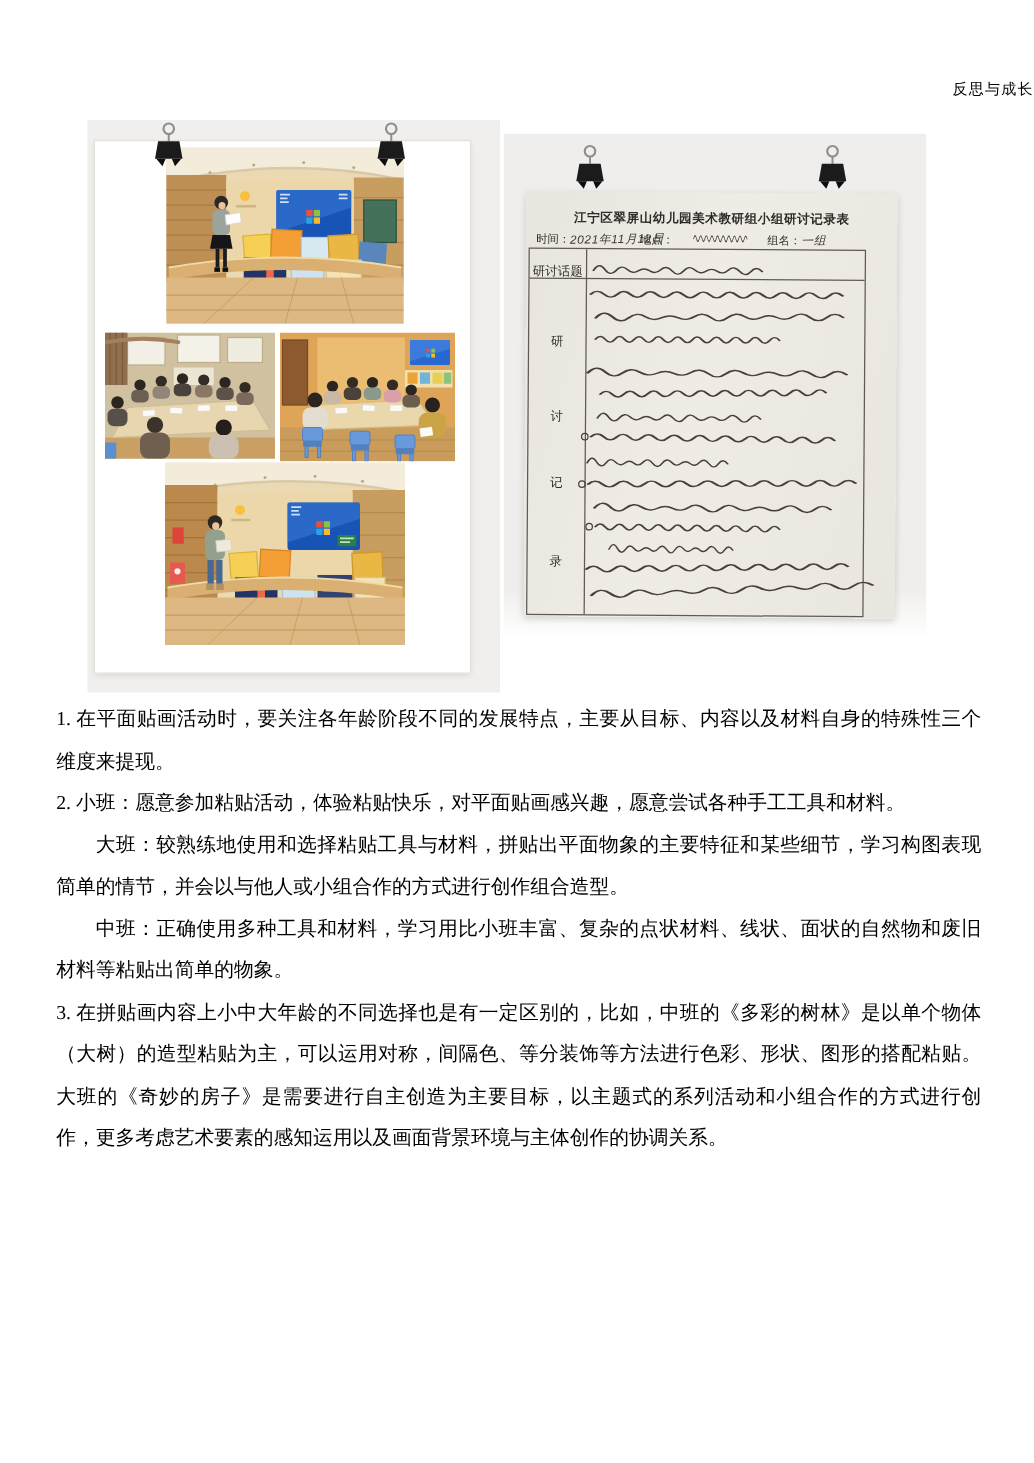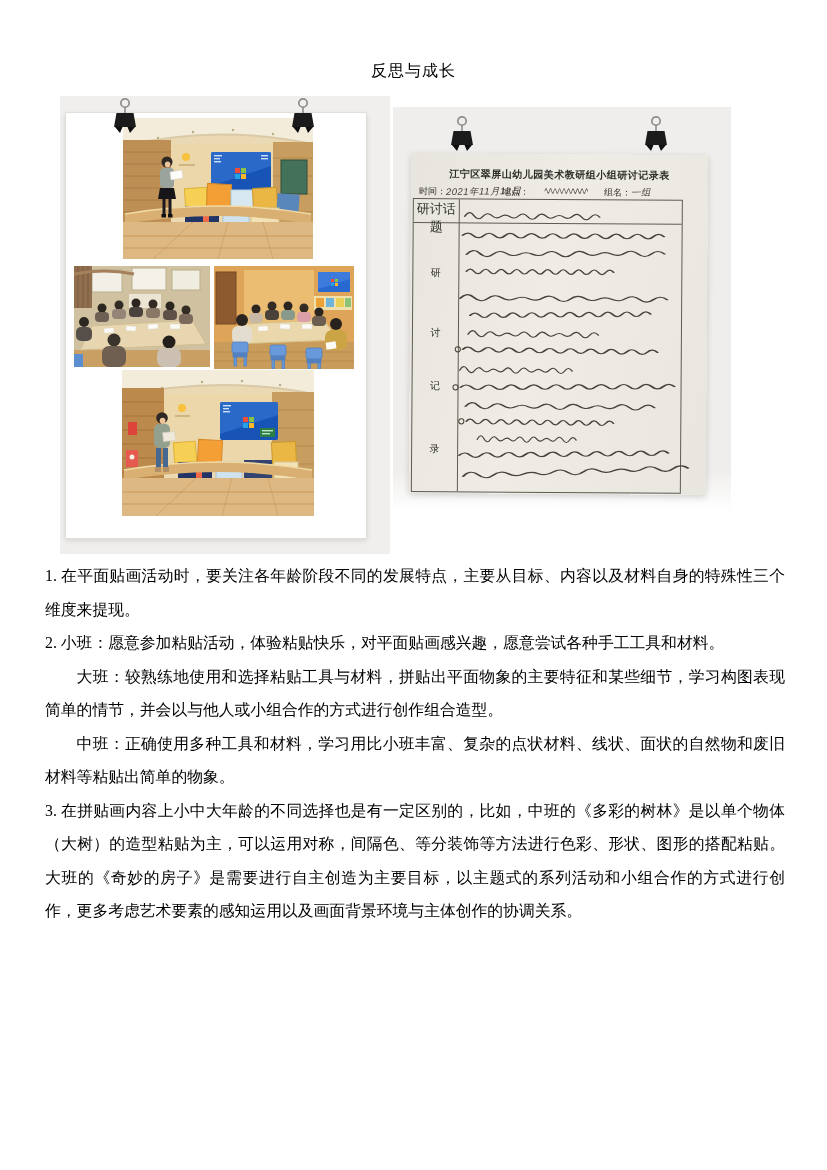"反思与成长" h1.title { font-size: 16px -> 12px; text-align: center -> right }
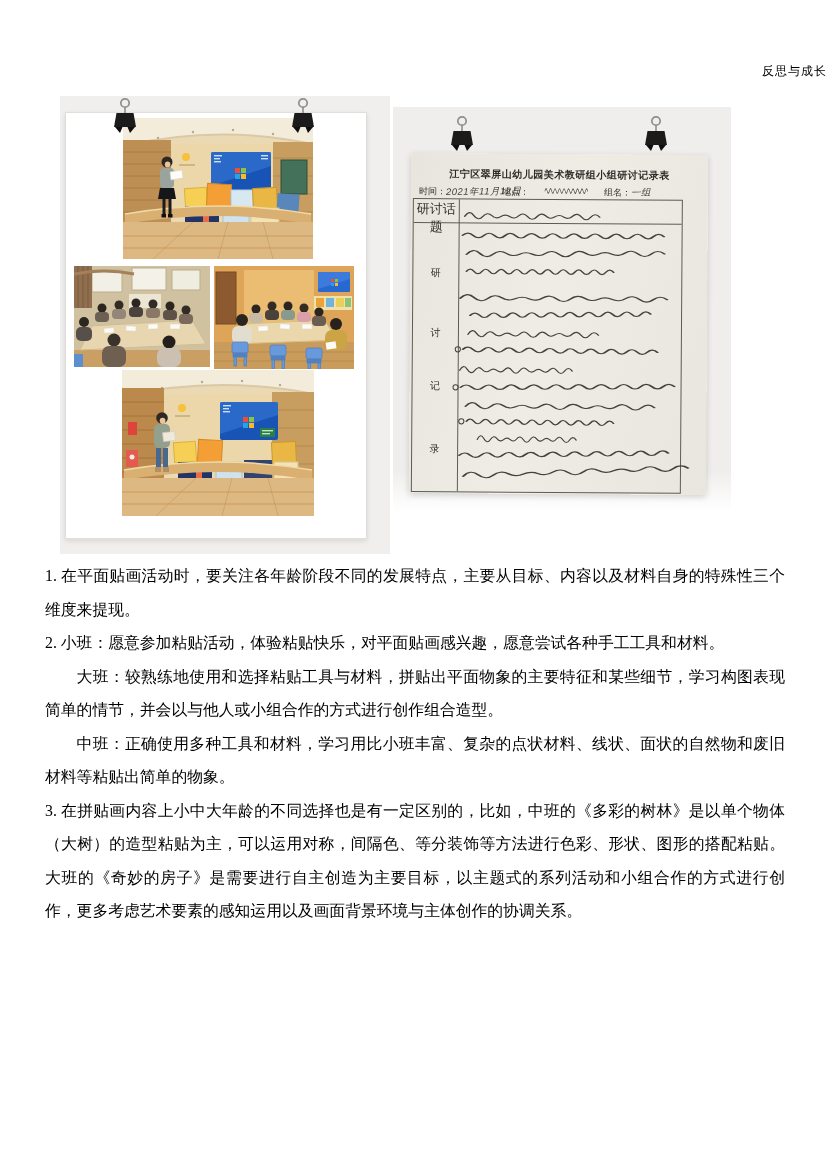"江宁区翠屏山幼儿园美术教研组小组研讨记录表" .fig { margin-left: none -> 10px }
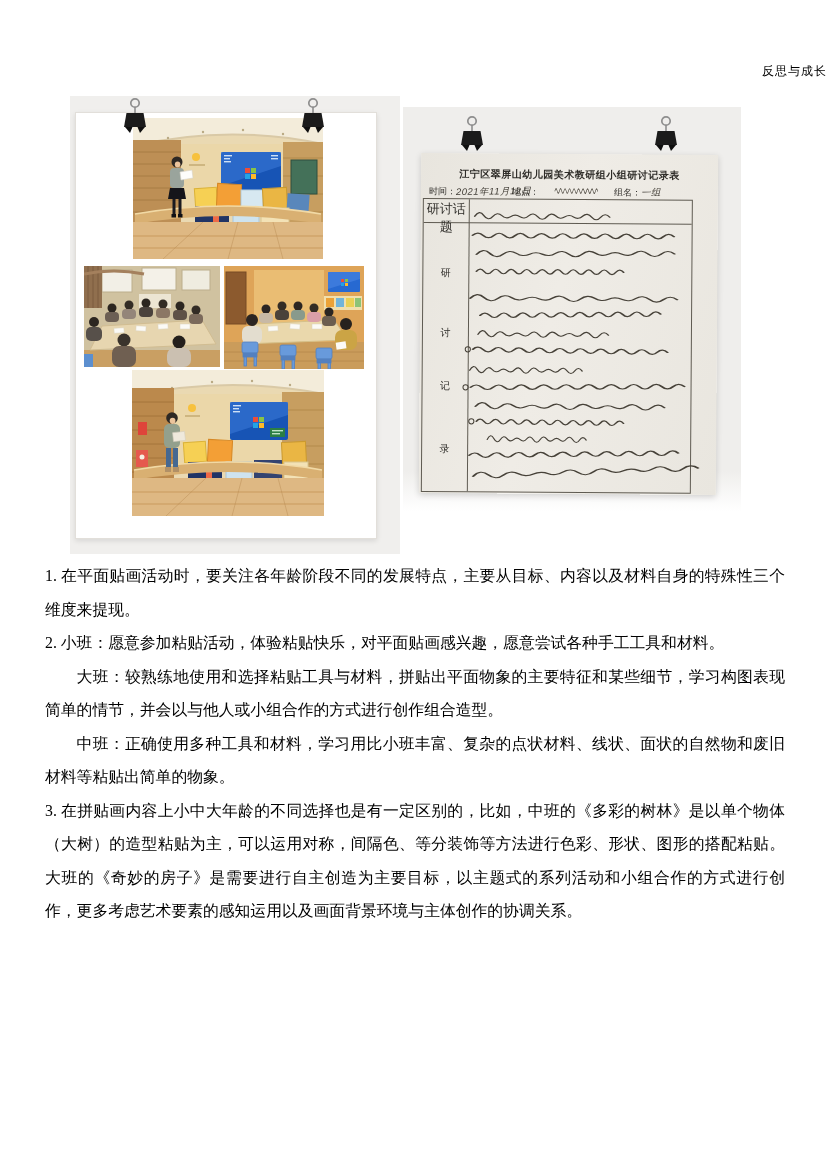"研讨话题" .topic-label { font-size: 13px -> 10px; top: 1px -> 11px }
